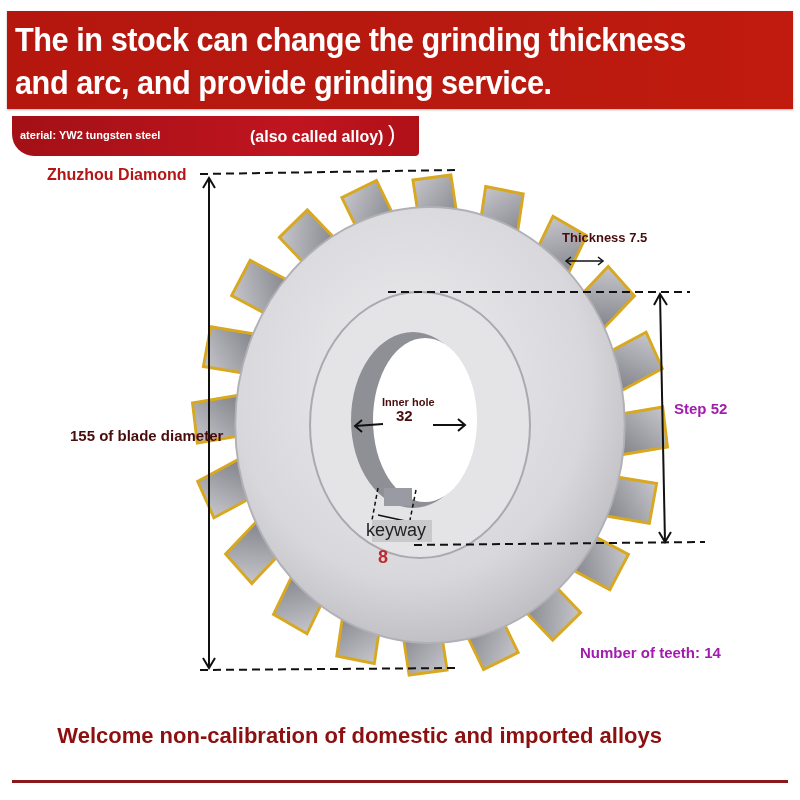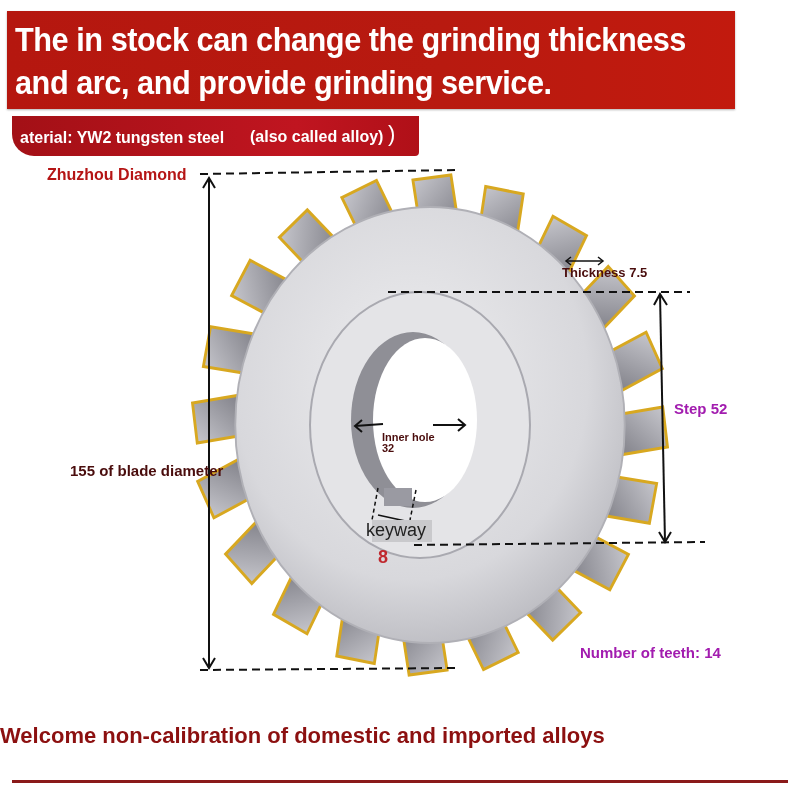"The in stock can change" .top-banner { width: 728px -> 786px }
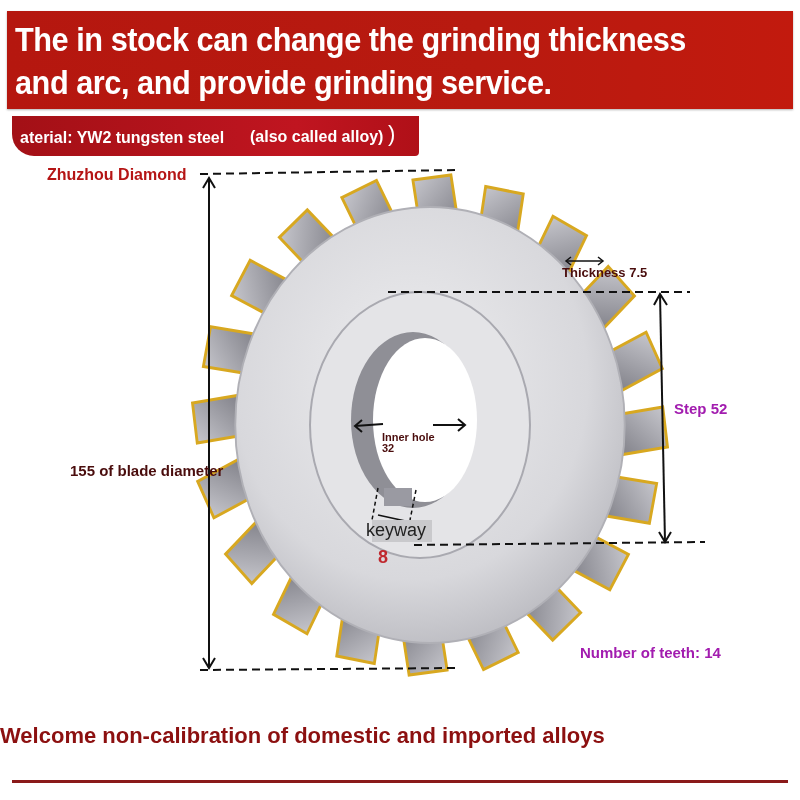"aterial: YW2 tungsten steel" .mat1 { font-size: 16px -> 11px }
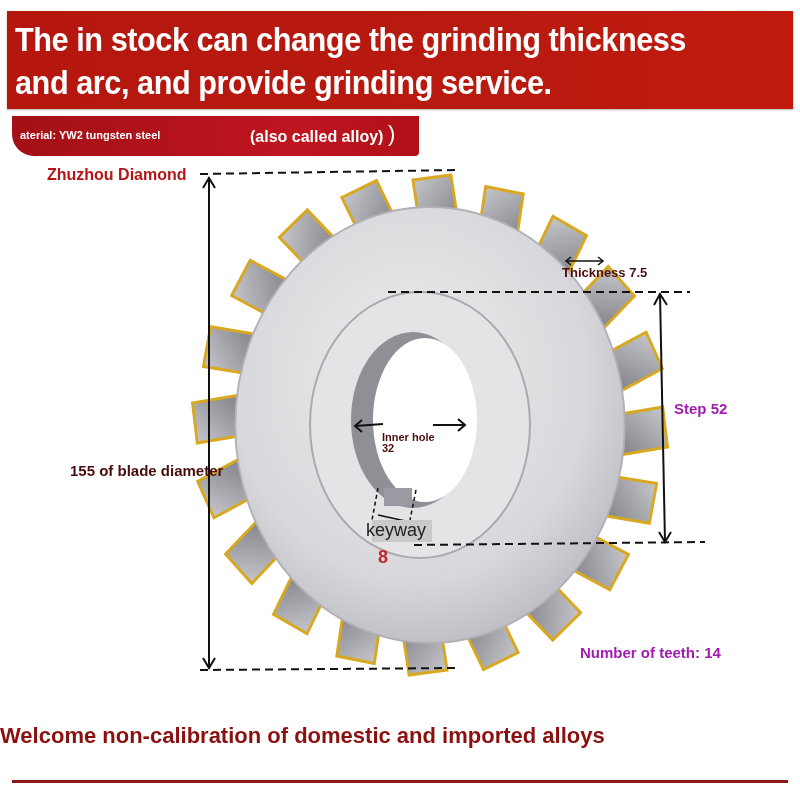"Thickness 7.5" .lbl { margin-top: 35px -> none }
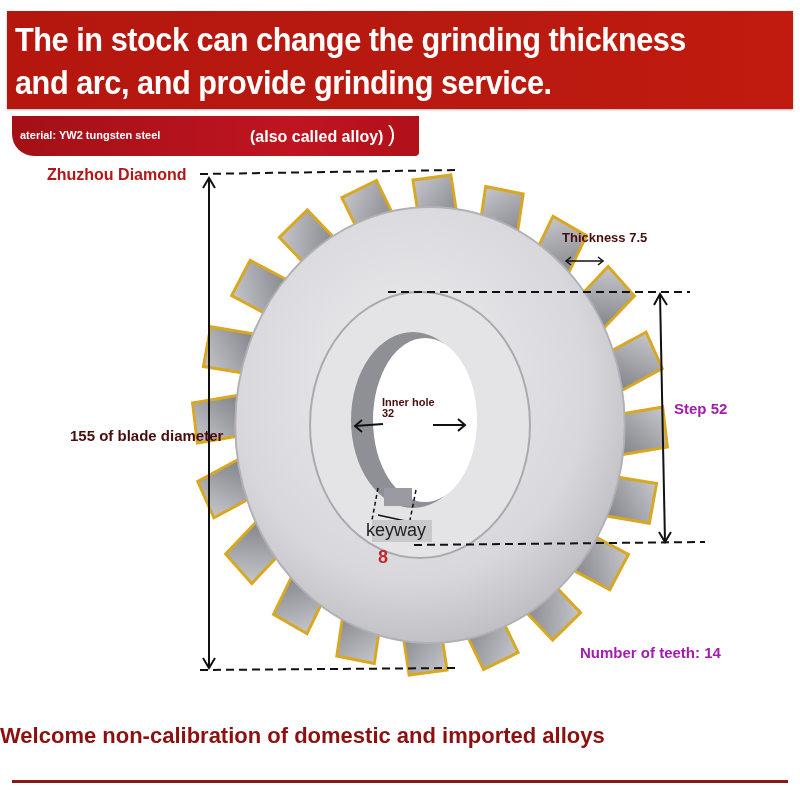"32" div.abs { font-size: 11px -> 15px; left: 382px -> 396px }
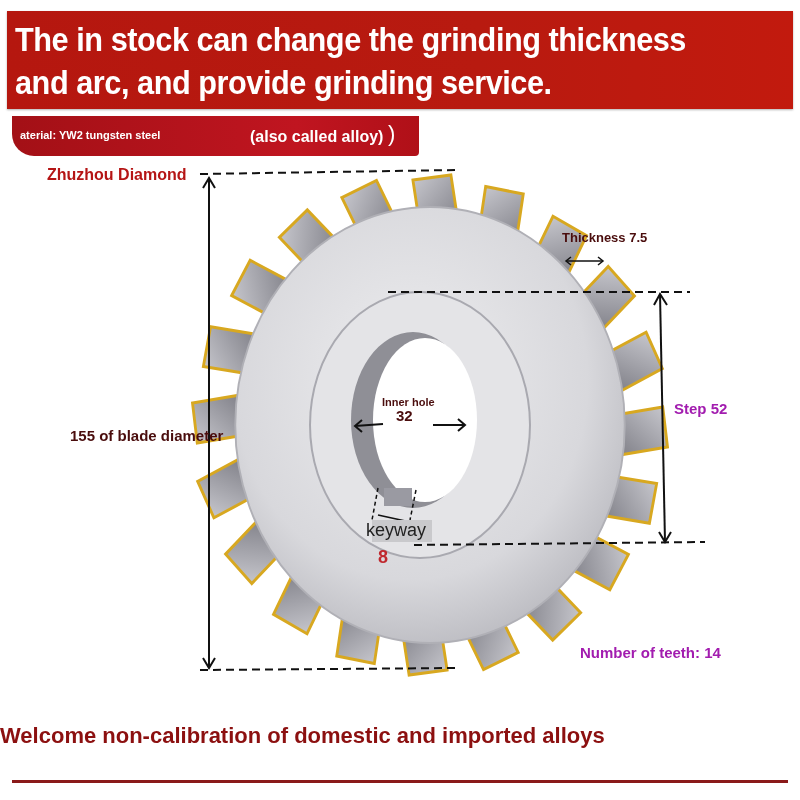"Welcome non-calibration of domestic and" .bottom-text { text-align: left -> right }
